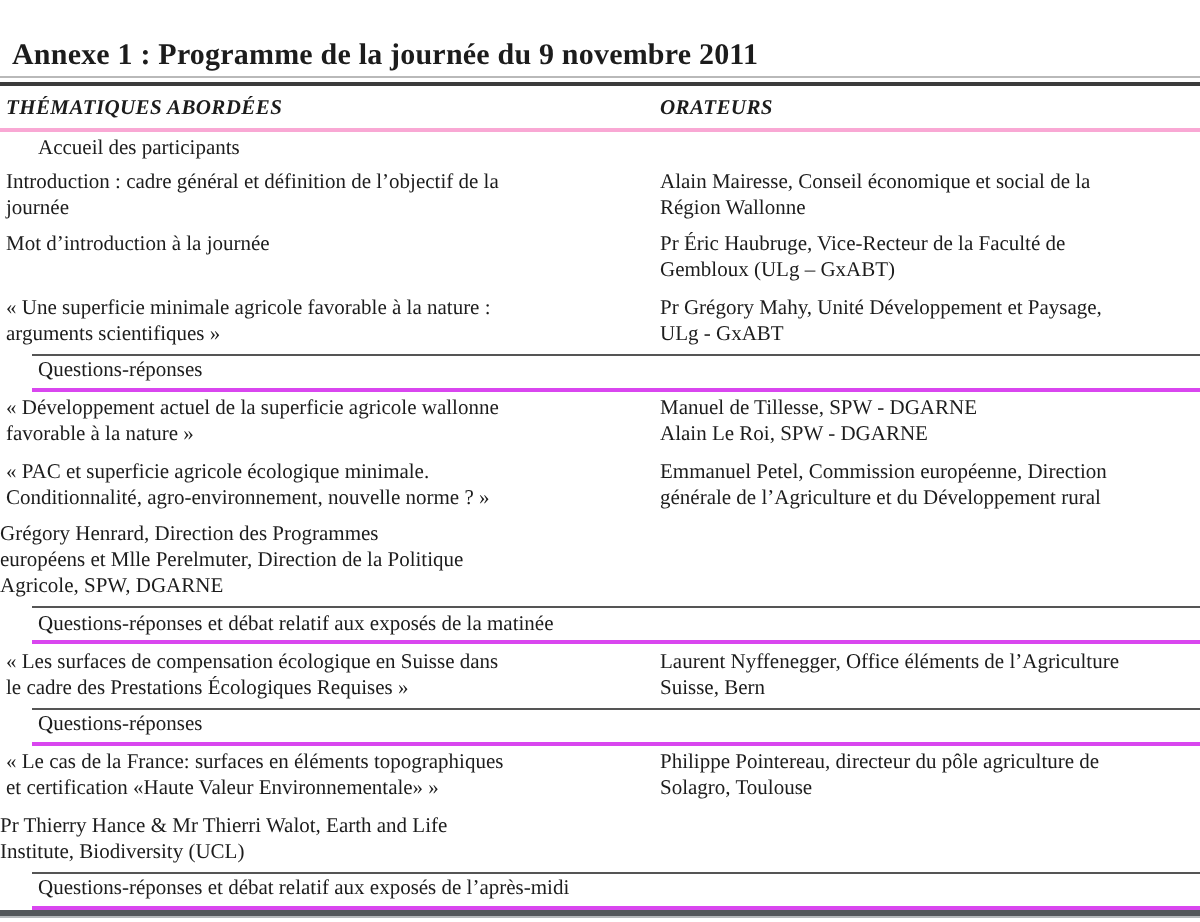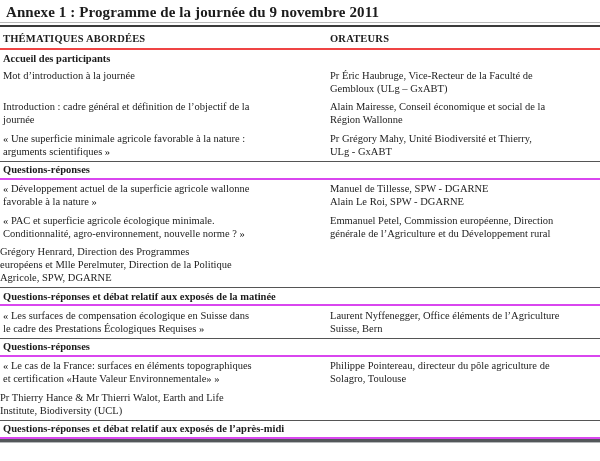"Annexe 1 : Programme de" .doc-title { margin: 0 0 0 6px -> 16px 0 0 6px }
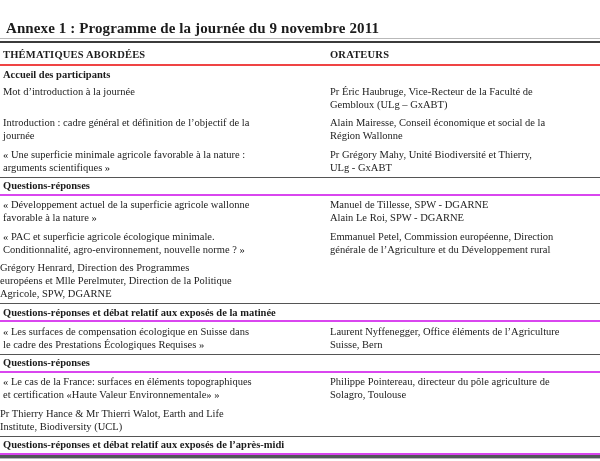"THÉMATIQUES ABORDÉES" .thead { border-bottom: 2px solid #ef4444 -> 2px solid #f9a8d4; font-style: none -> italic }
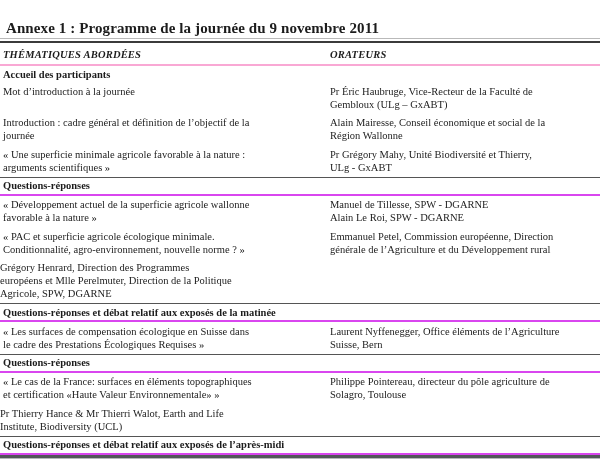"Accueil des participants" .row.section { font-weight: bold -> normal; margin-left: none -> 16px }
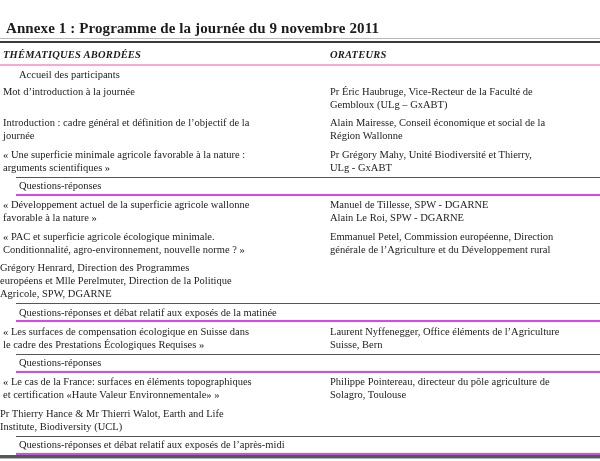"Mot d’introduction à la journée" div.row { order: before "Introduction : cadre général et" -> after "Introduction : cadre général et" }
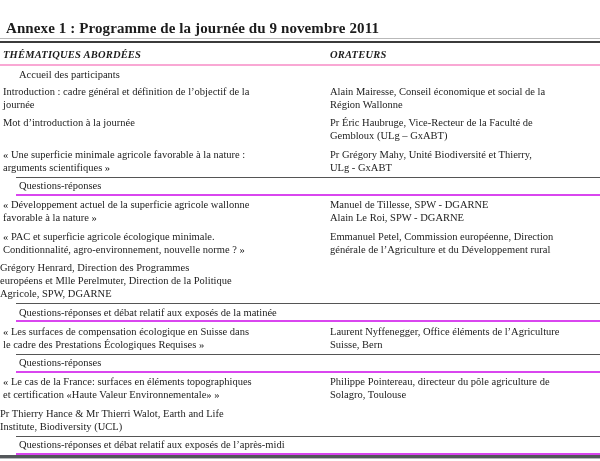"Pr Grégory Mahy, Unité Biodiversité" div.col-right { text: Biodiversité et Thierry -> Développement et Paysage }
